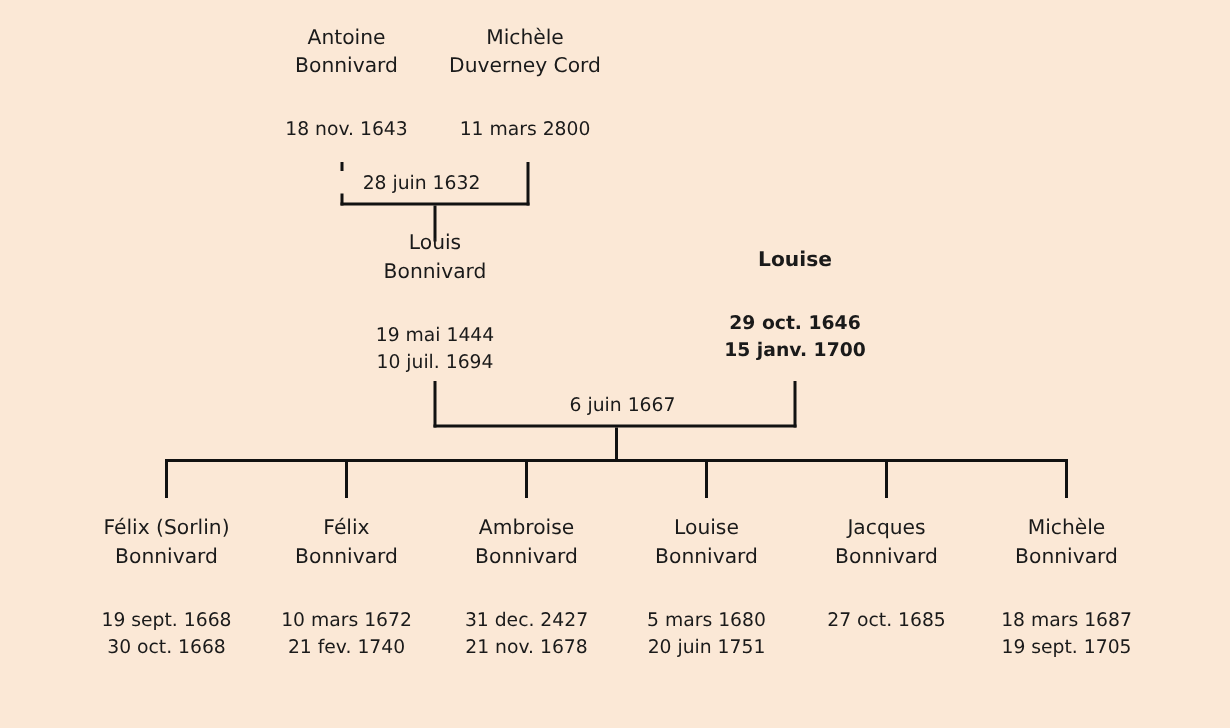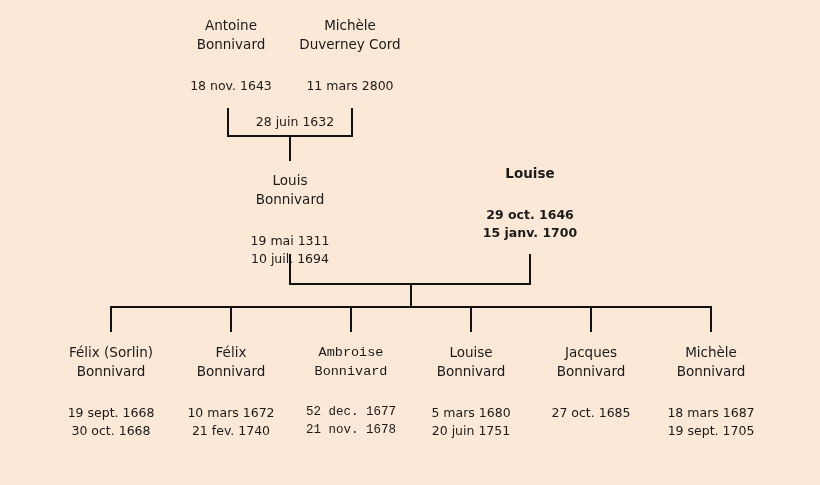"28 juin 1632" div.marriage { left: 240px -> 226px }
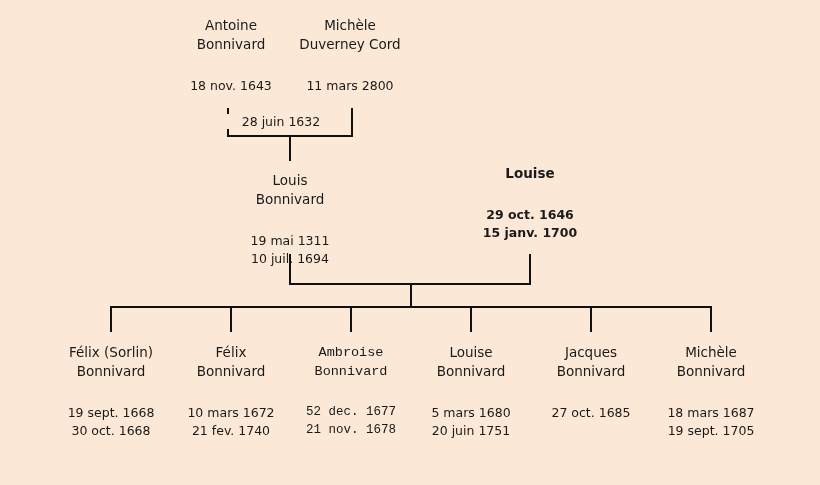"Louis" div.person { top: 171px -> 153px }
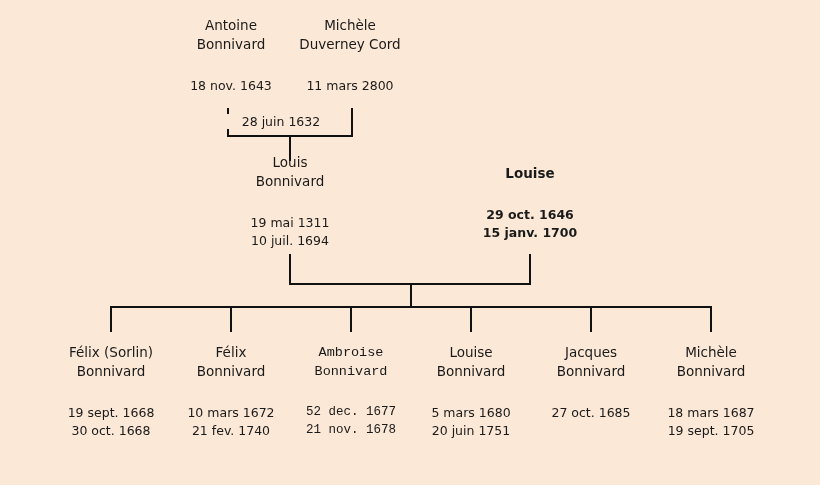"19 mai 1311" div.dt { text: 1311 -> 1444 }
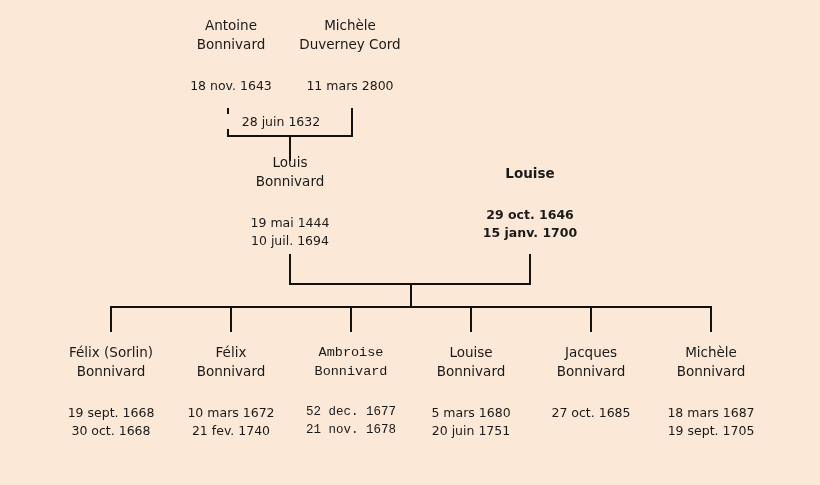"6 juin 1667" div.marriage { html: none -> <div>6 juin 1667</div> }
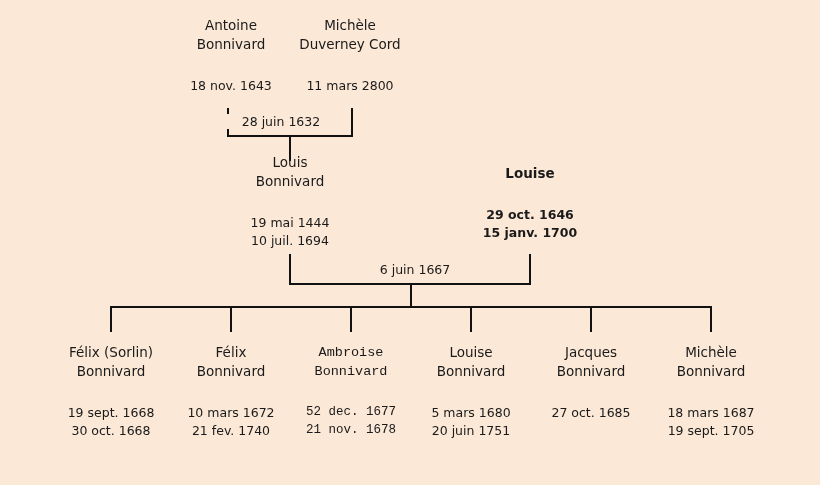"Ambroise" div.person { font-family: Liberation Mono, monospace -> none }
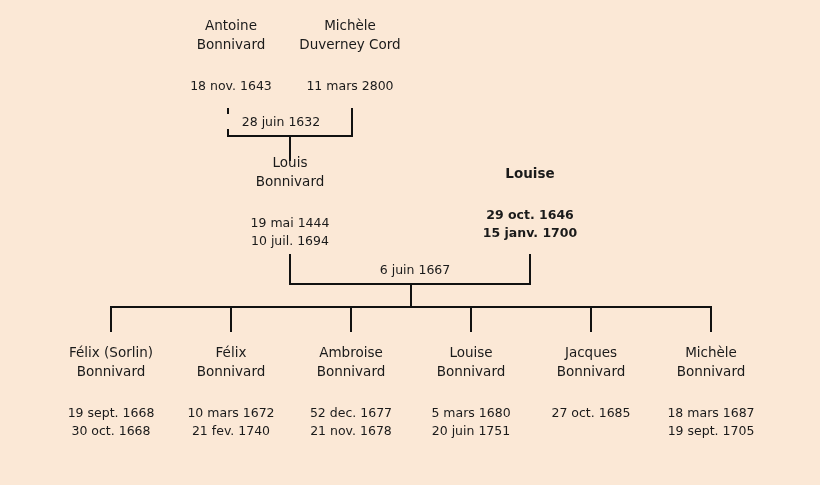"52 dec. 1677" div.dt { text: 52 dec. 1677 -> 31 dec. 2427 }
